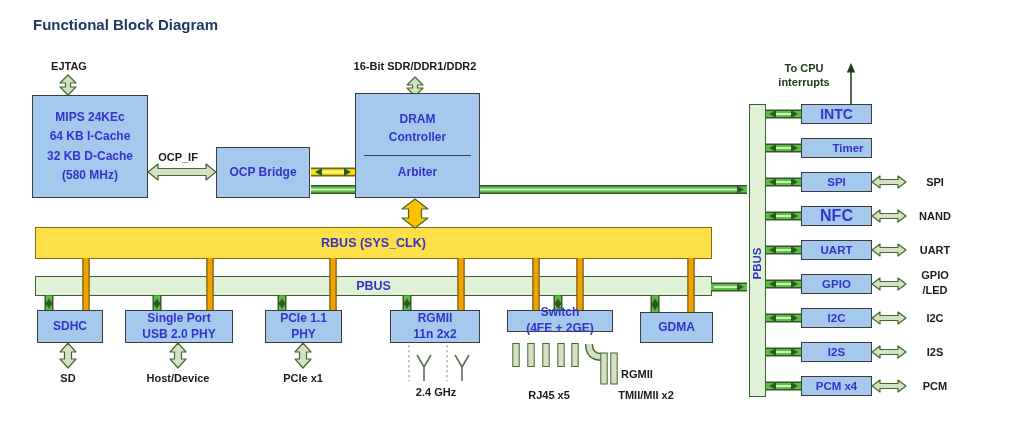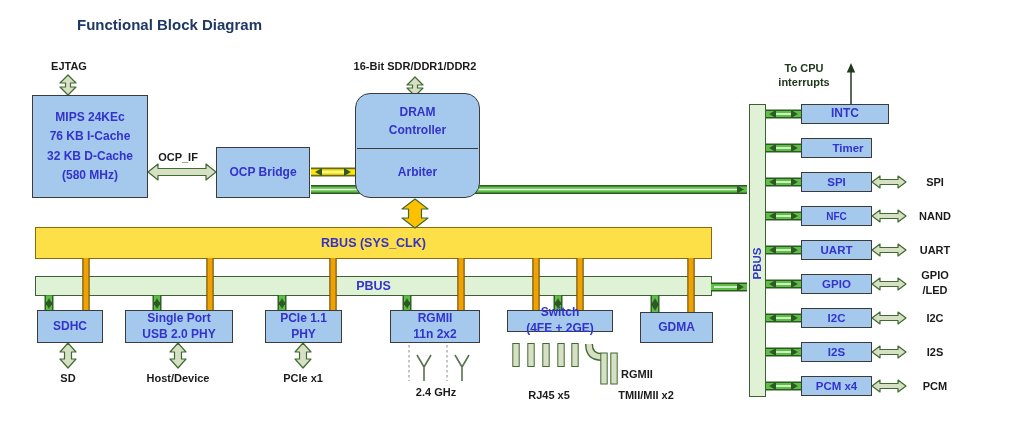"Functional Block Diagram" .title { margin-left: 44px -> none }
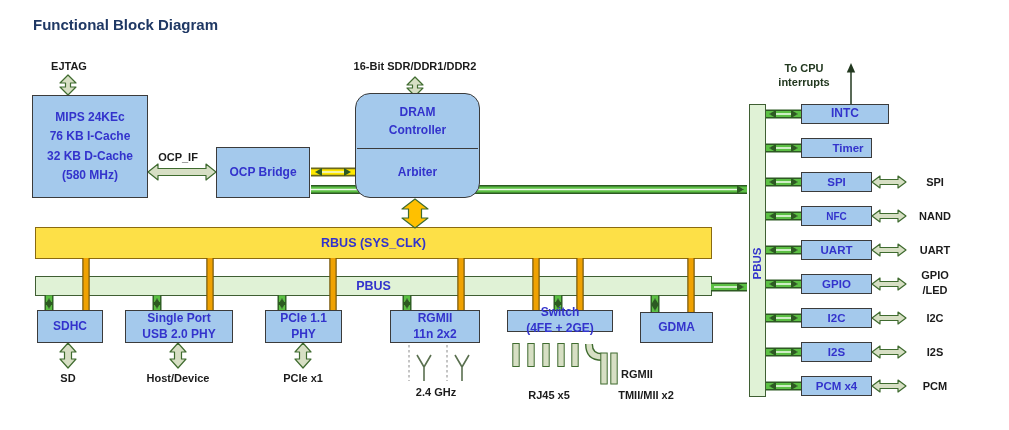"MIPS 24KEc" div.box { text: 76 -> 64 }
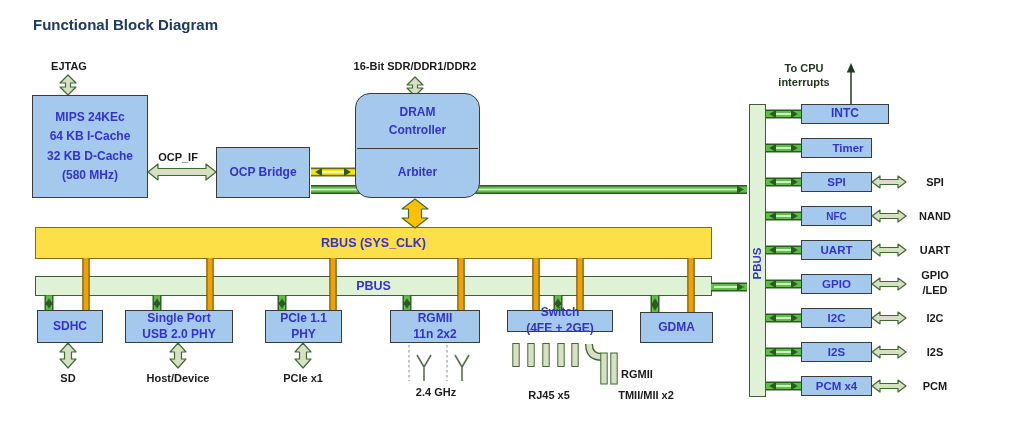"DRAM" div.box { border-radius: 15px -> none; padding: 1px -> 8px }
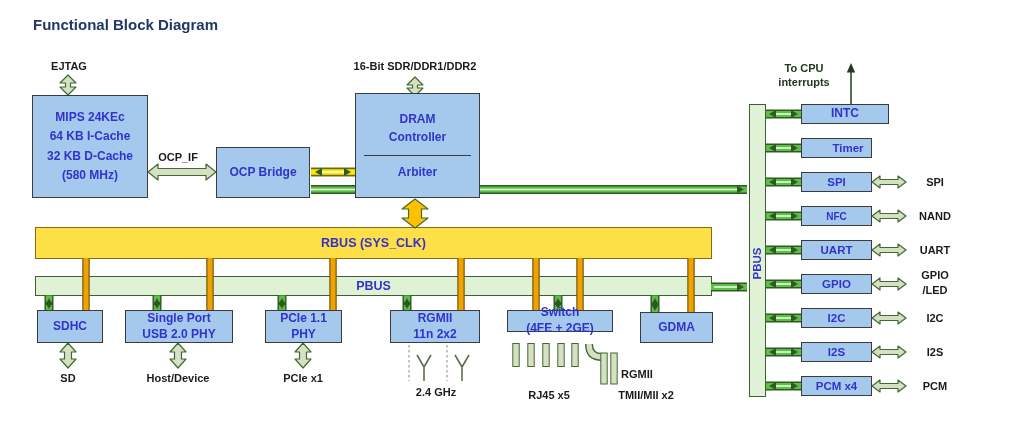"INTC" div.box { font-size: 12px -> 14px; width: 88px -> 71px }
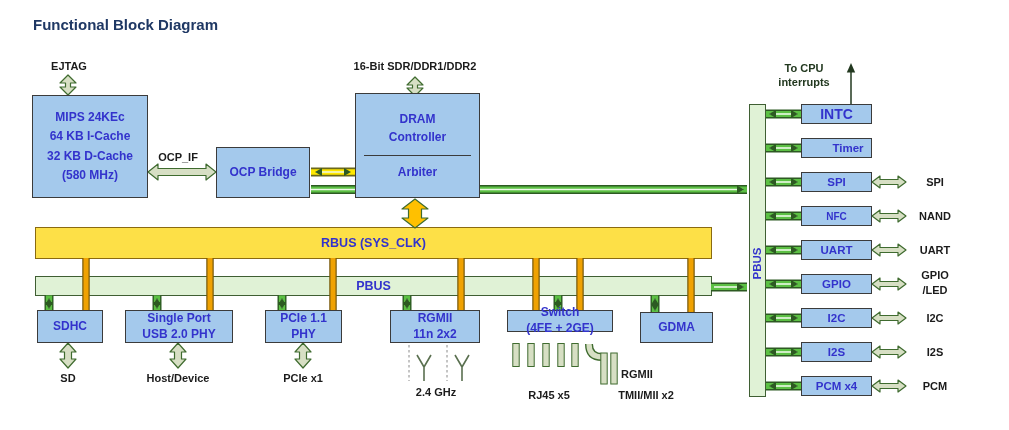"NFC" div.box { font-size: 10px -> 16px }
